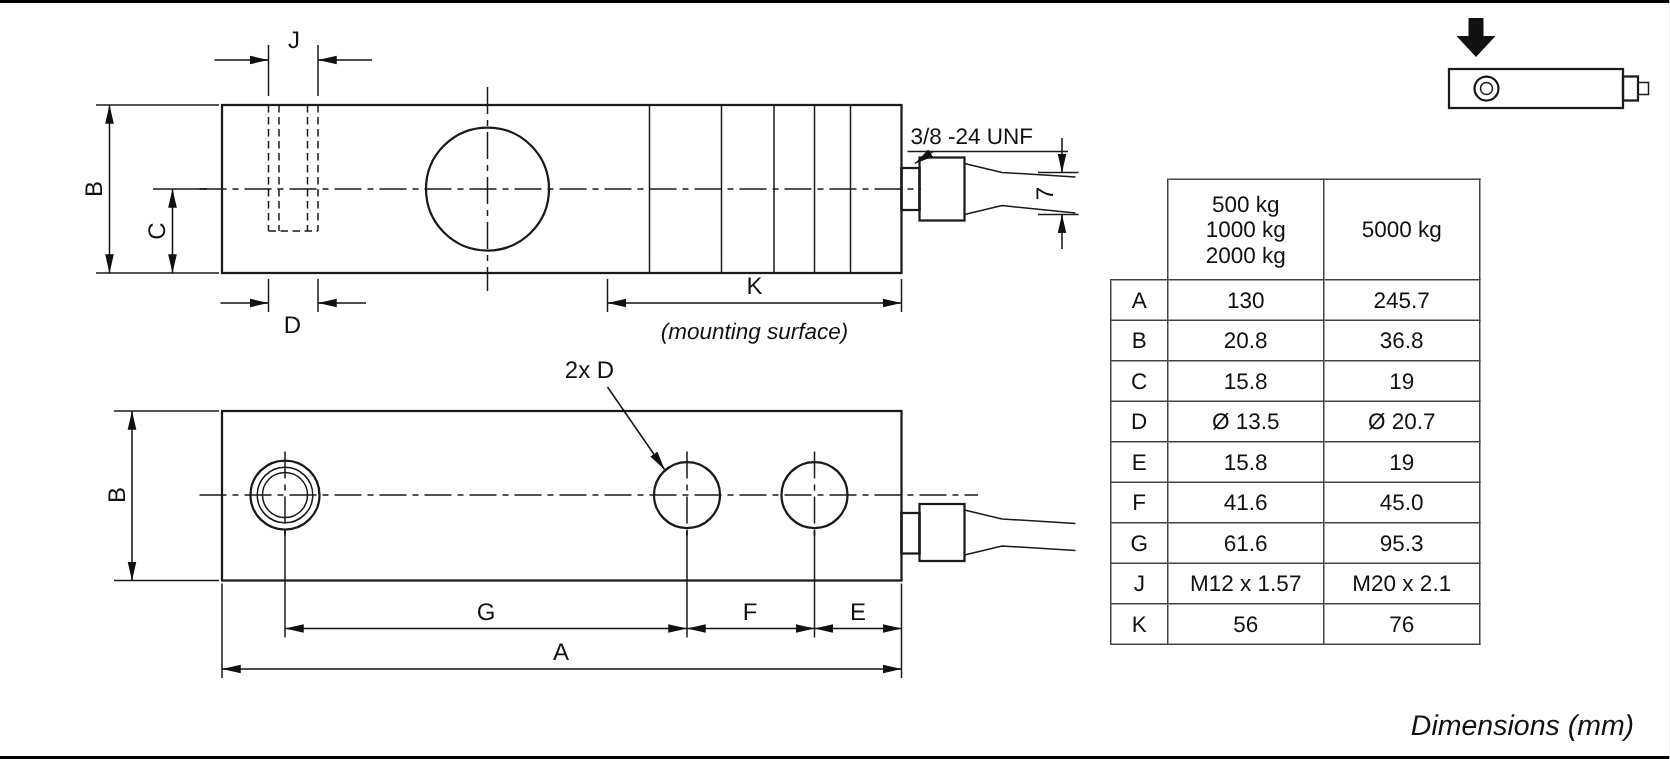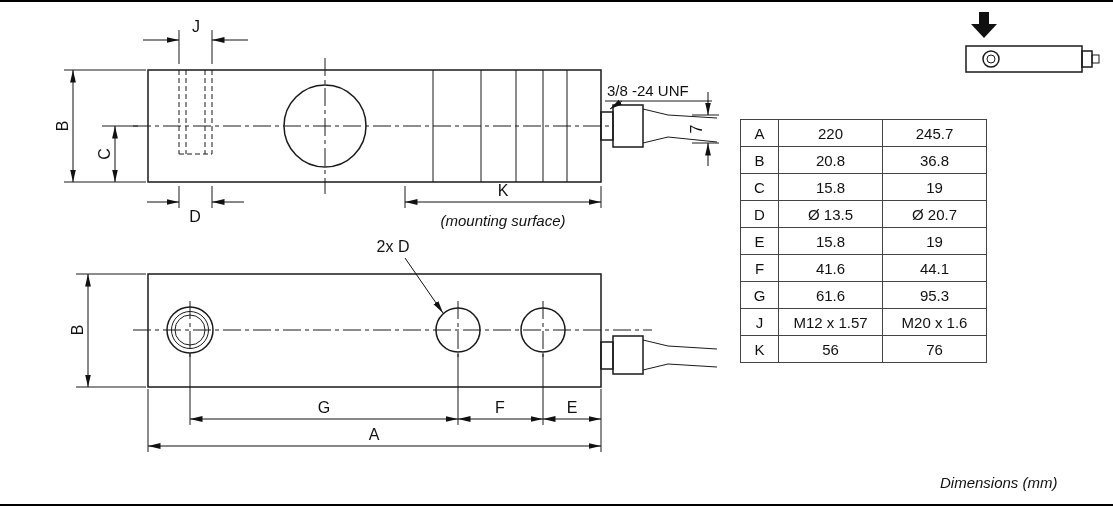"500 kg" tr.hdr-row { html: none -> <tr> <td></td> <td> <div>500 kg</div> <div>1000 kg</div> <div>2000 kg</div> </td> <td>5000 kg</td> </tr> }
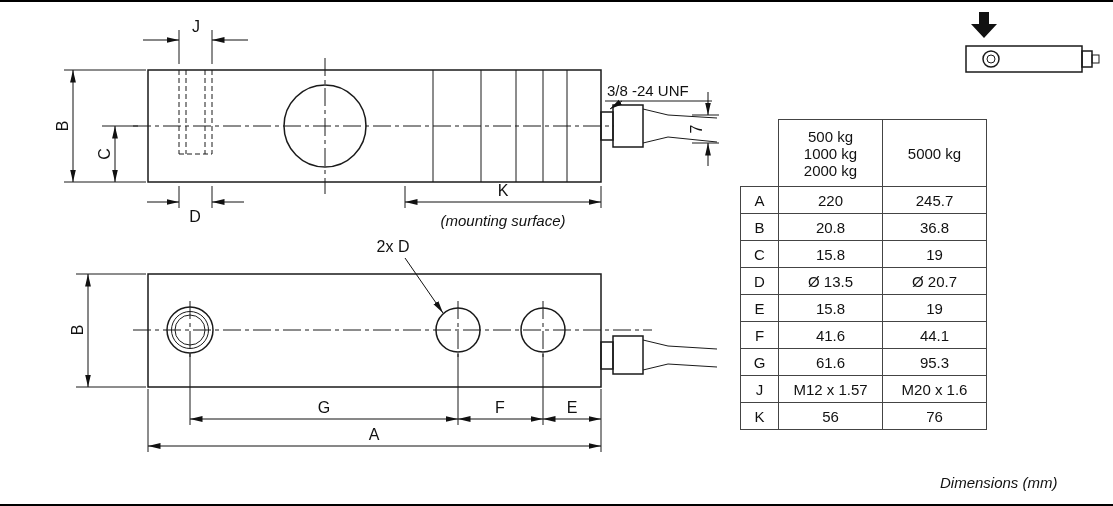"220" td { text: 220 -> 130 }
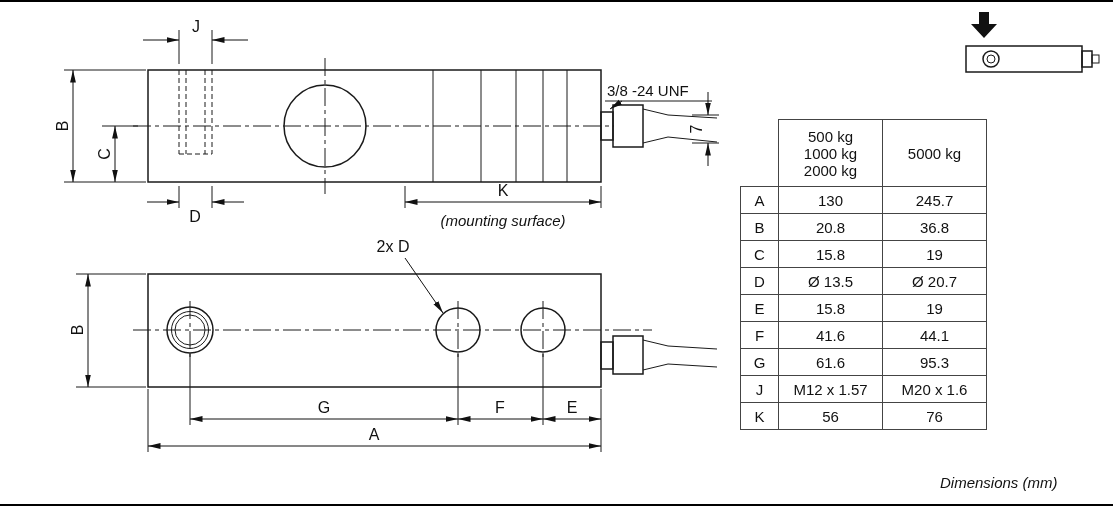"44.1" td { text: 44.1 -> 45.0 }
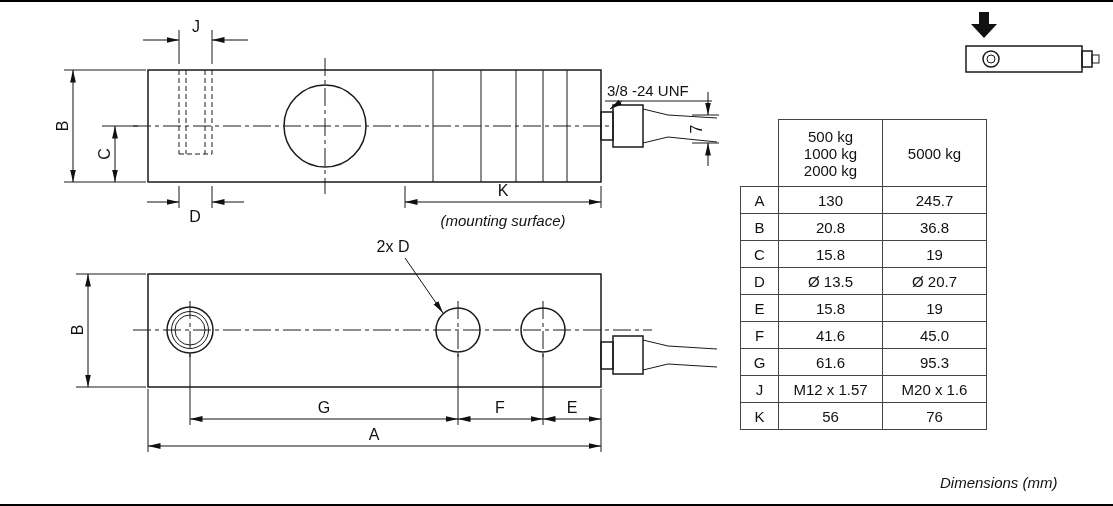"M20 x 1.6" td { text: 1.6 -> 2.1 }
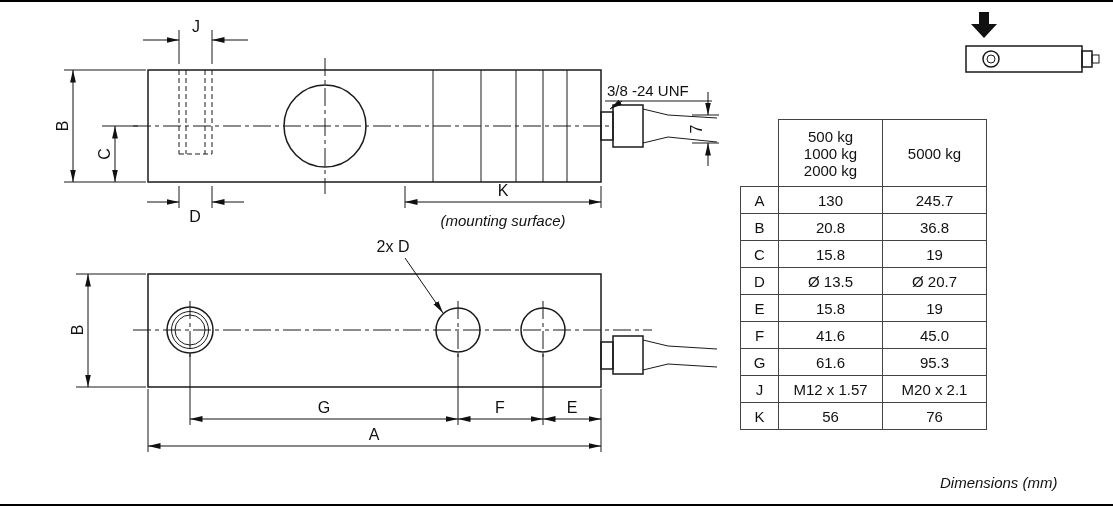"Dimensions (mm)" .dims-note { font-size: 15px -> 19px; text-align: left -> center }
